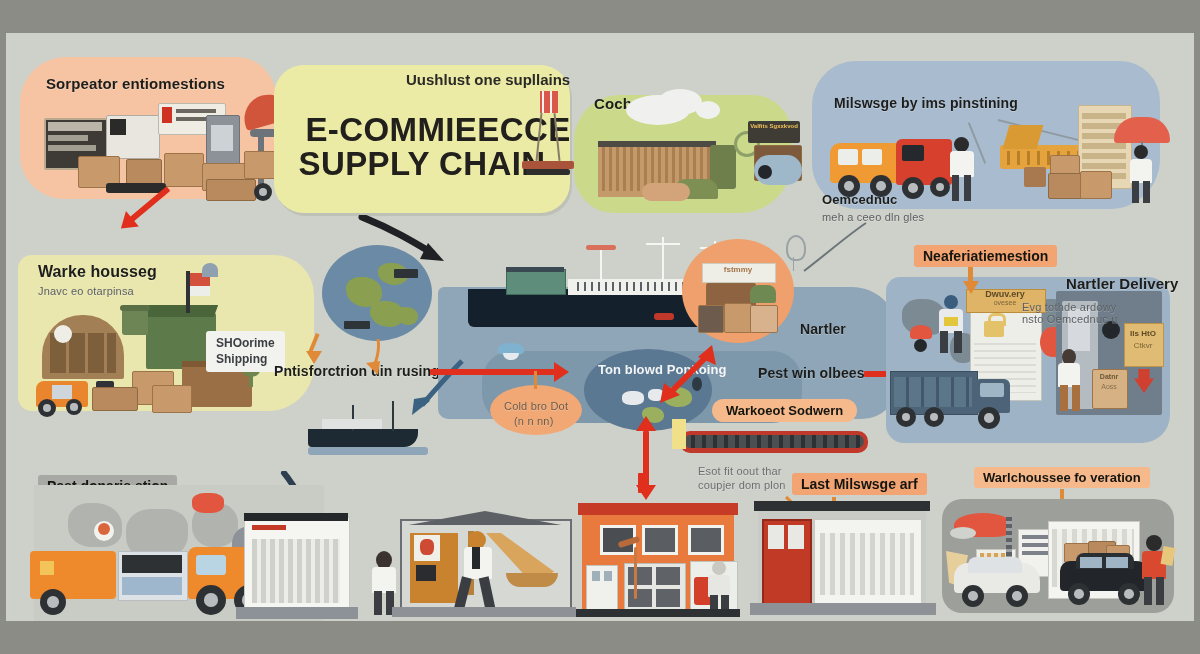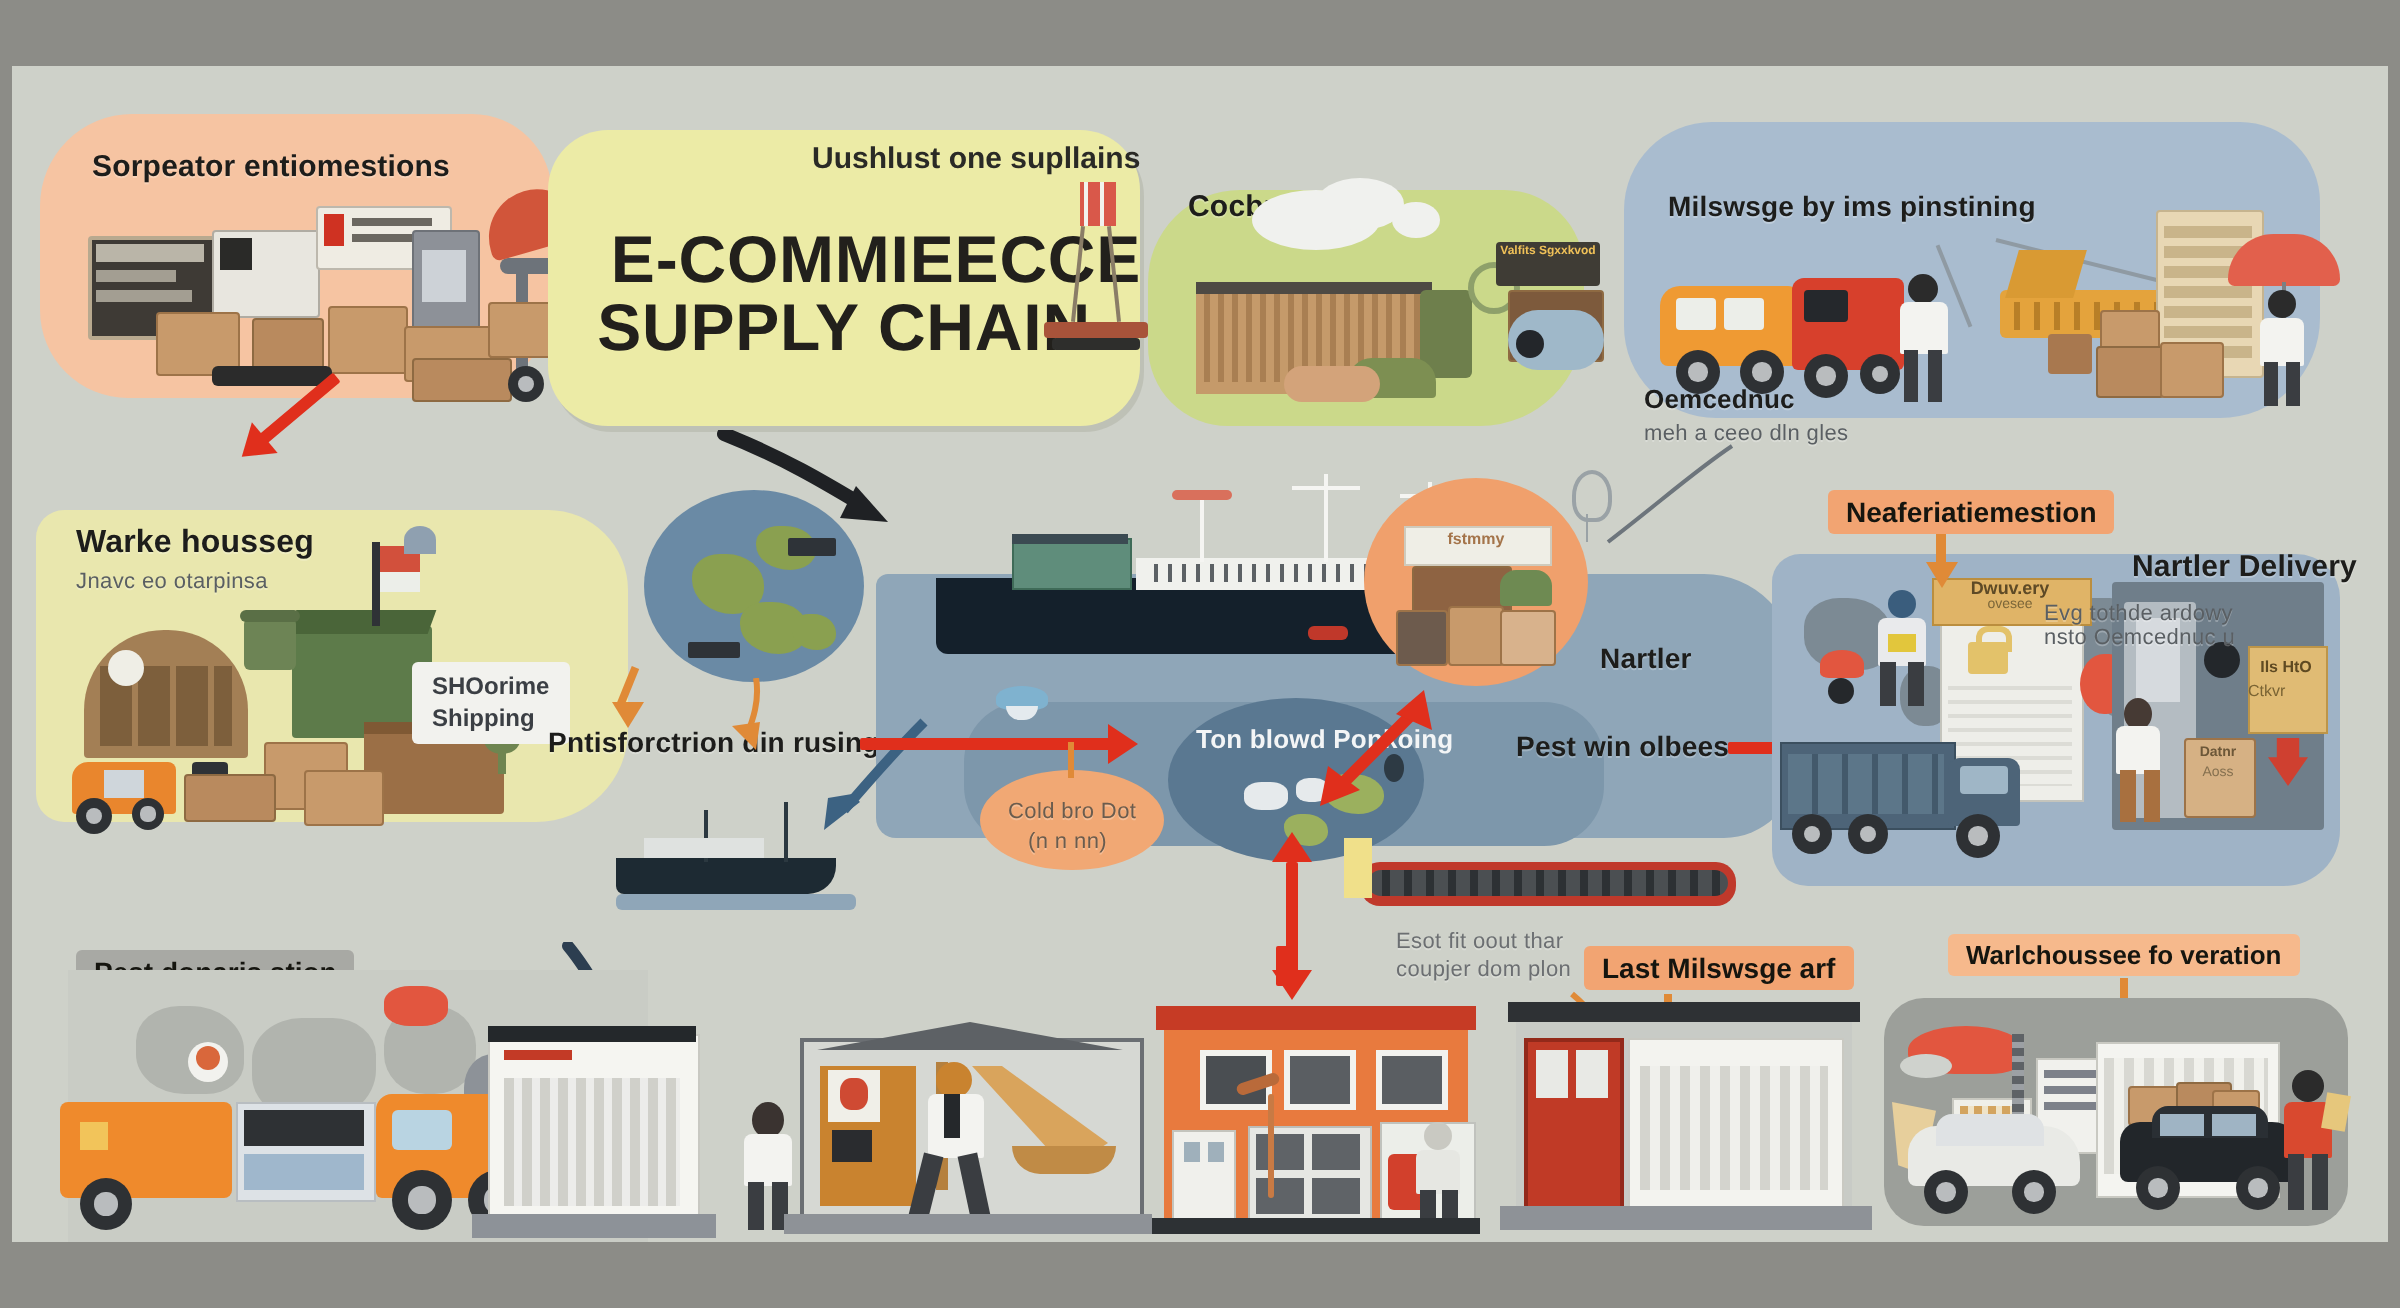"Ctkvr" div { text-align: left -> center }
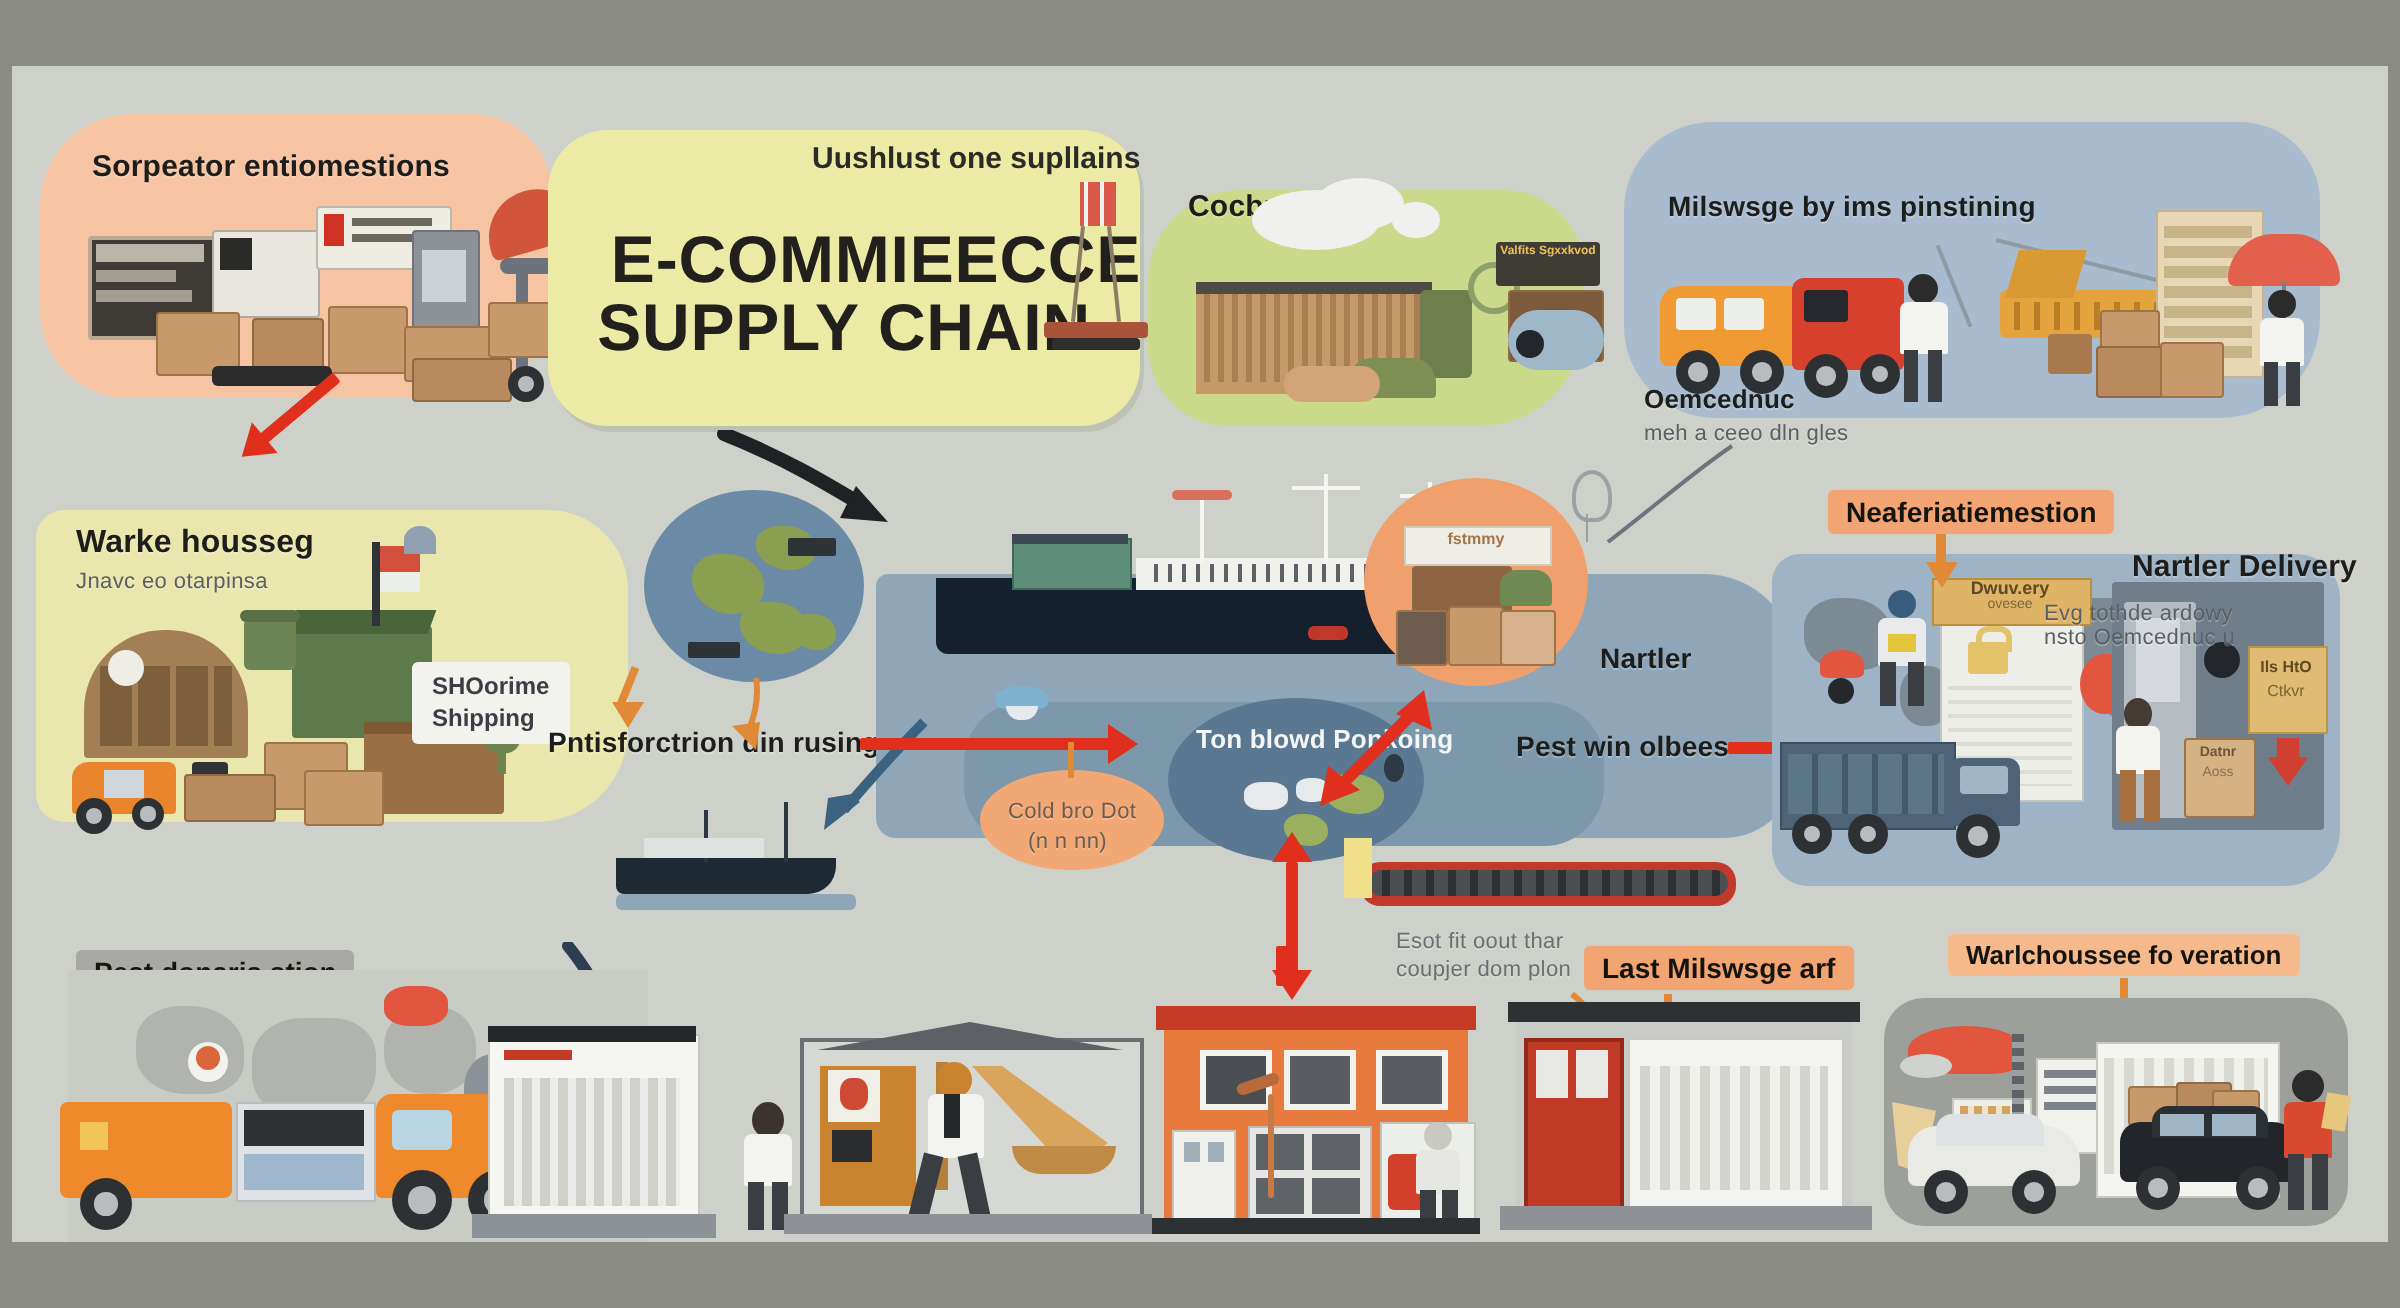"Warkoeot Sodwern" div.badge { html: none -> <div>Warkoeot Sodwern</div> }
